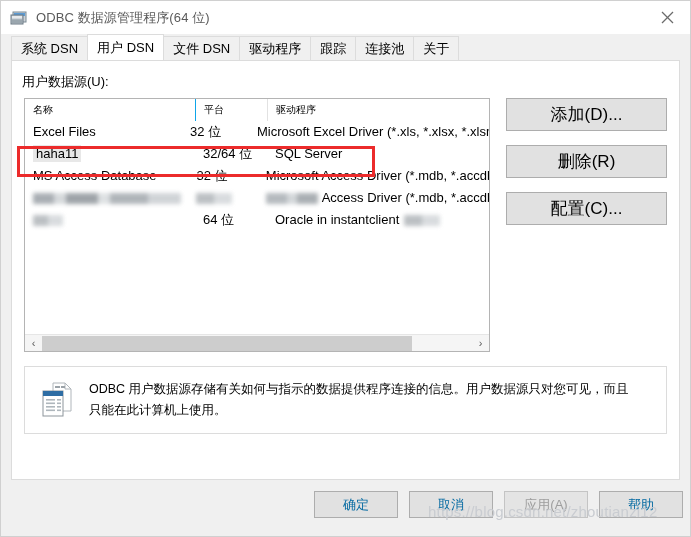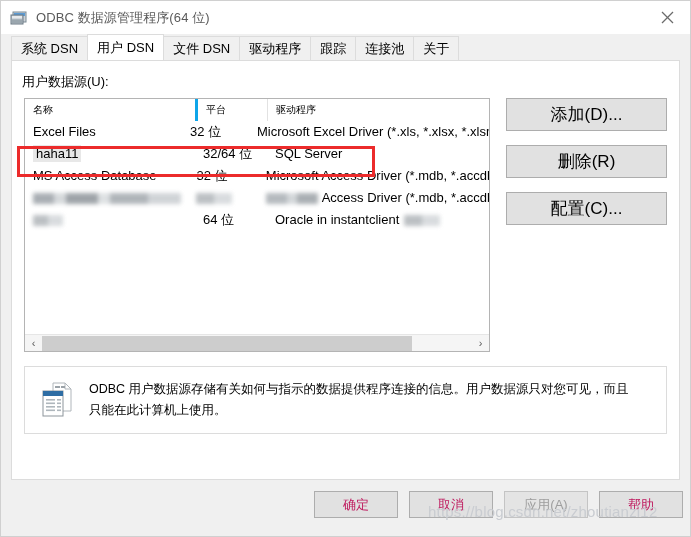"平台" .col-plat { border-left: 3px solid #0ea5e9 -> 1px solid #0ea5e9 }
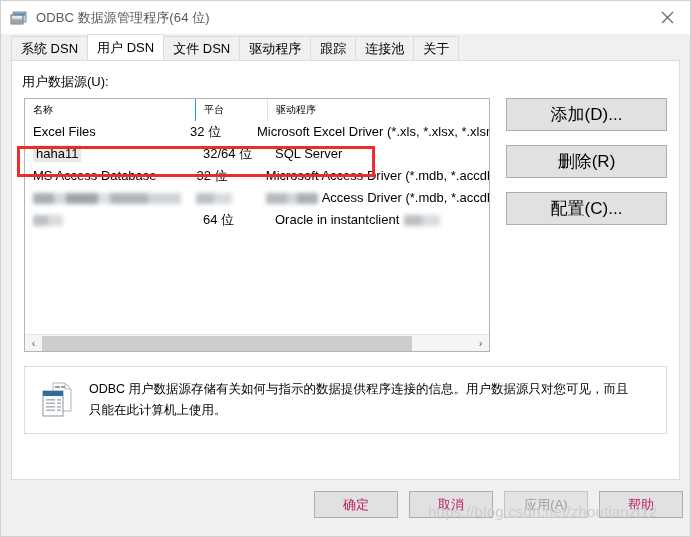"确定" .bottom-btn { color: #be185d -> #0369a1 }
